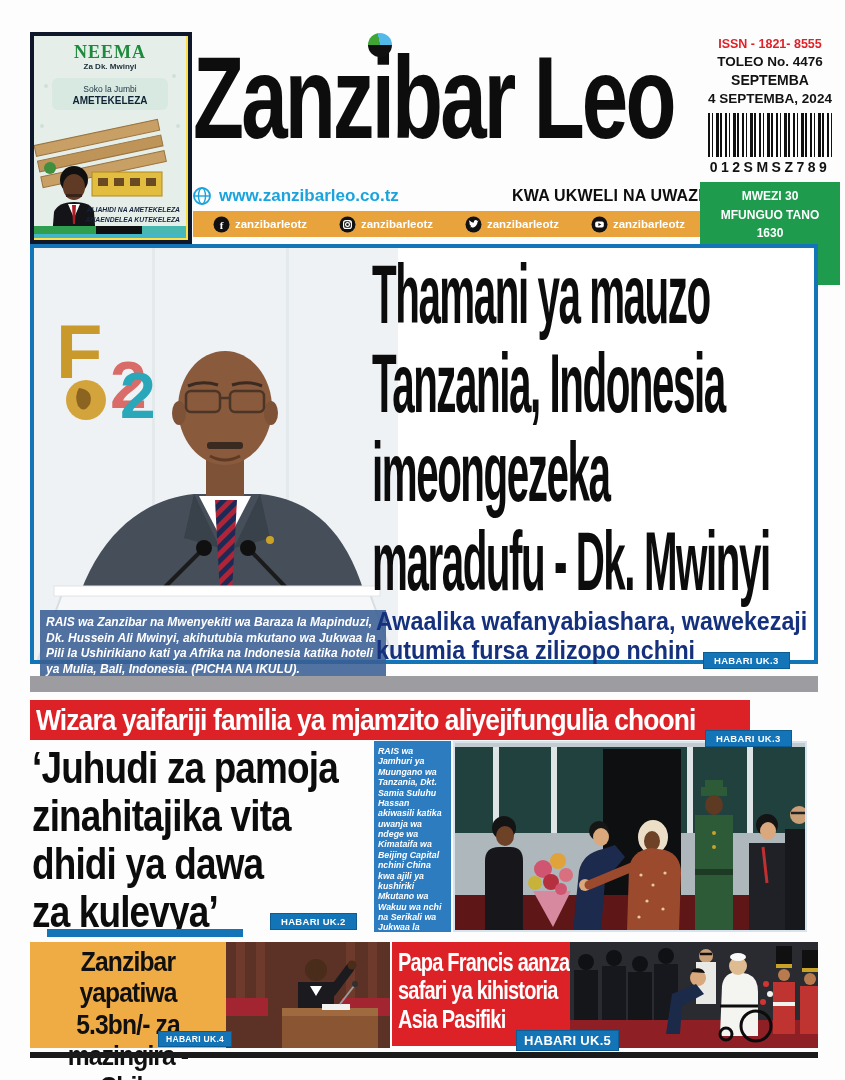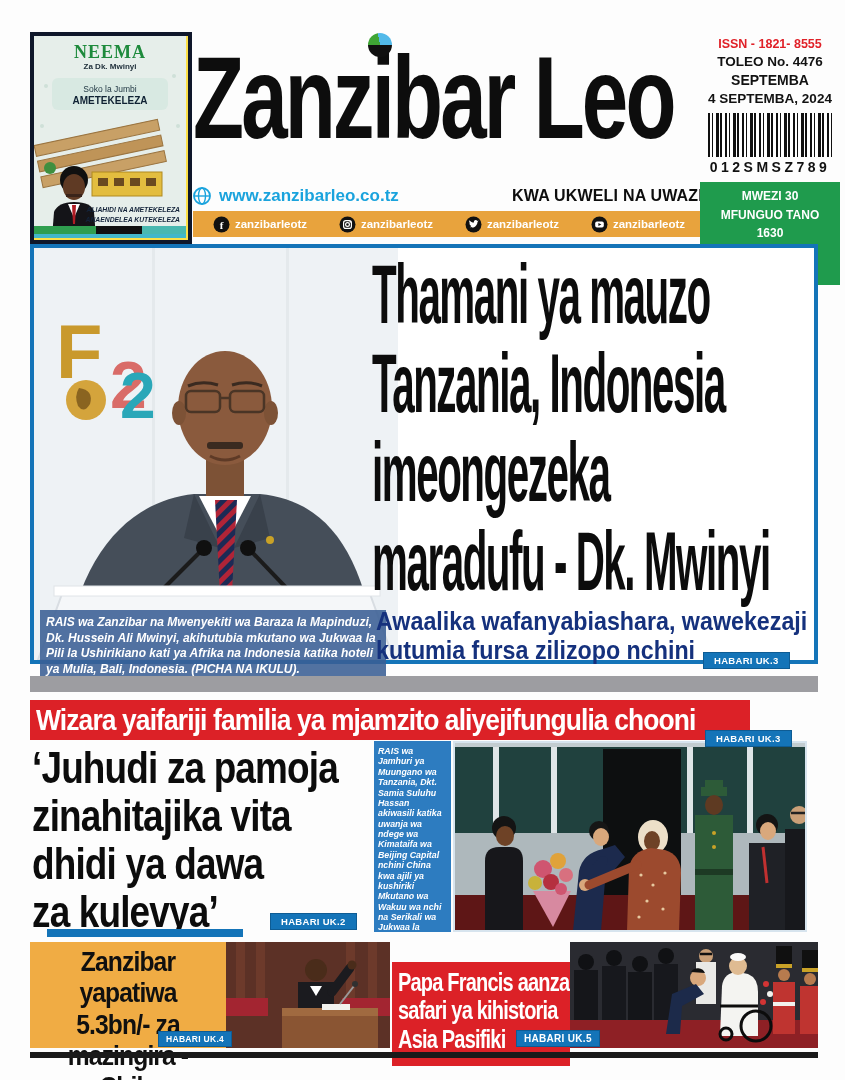"Papa Francis aanza" #pope-box { margin-top: 20px -> none }
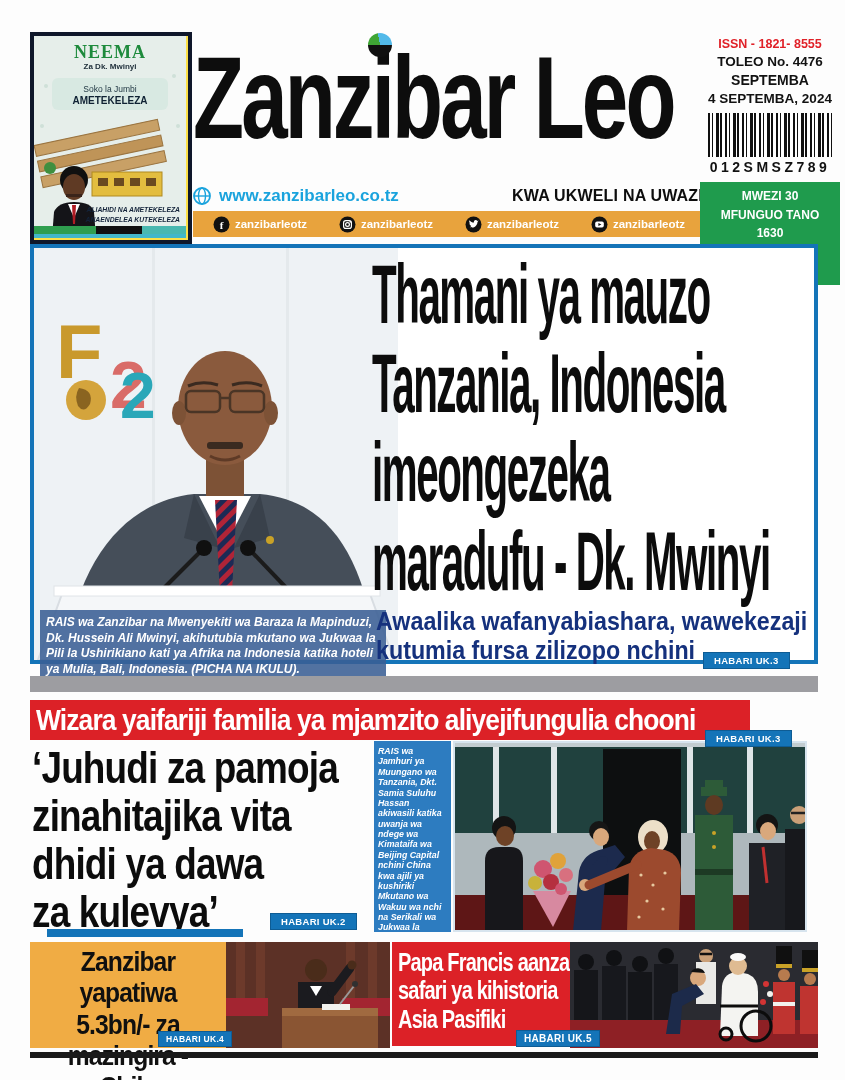"HABARI UK.5" div.tag { font-size: 10px -> 13px }
